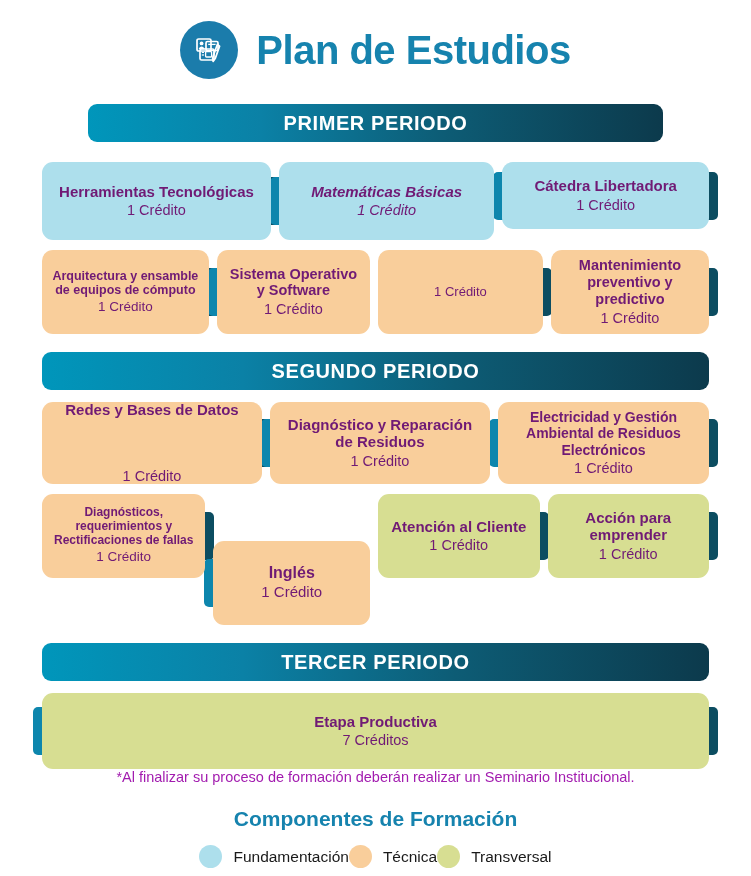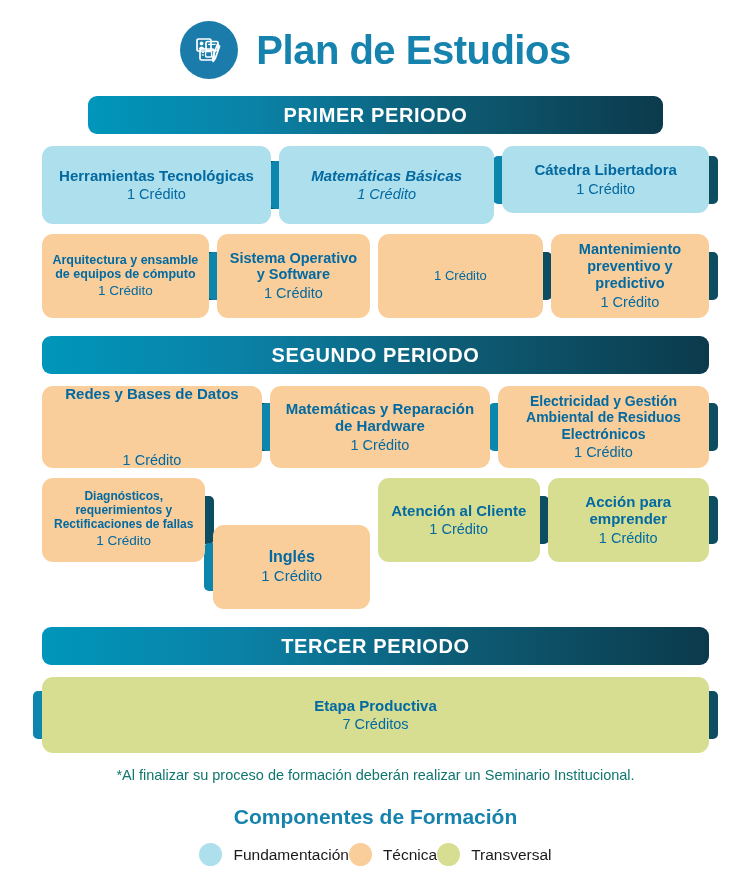"PRIMER PERIODO" .banner-p1 { margin: 0 88px -> 8px 88px }
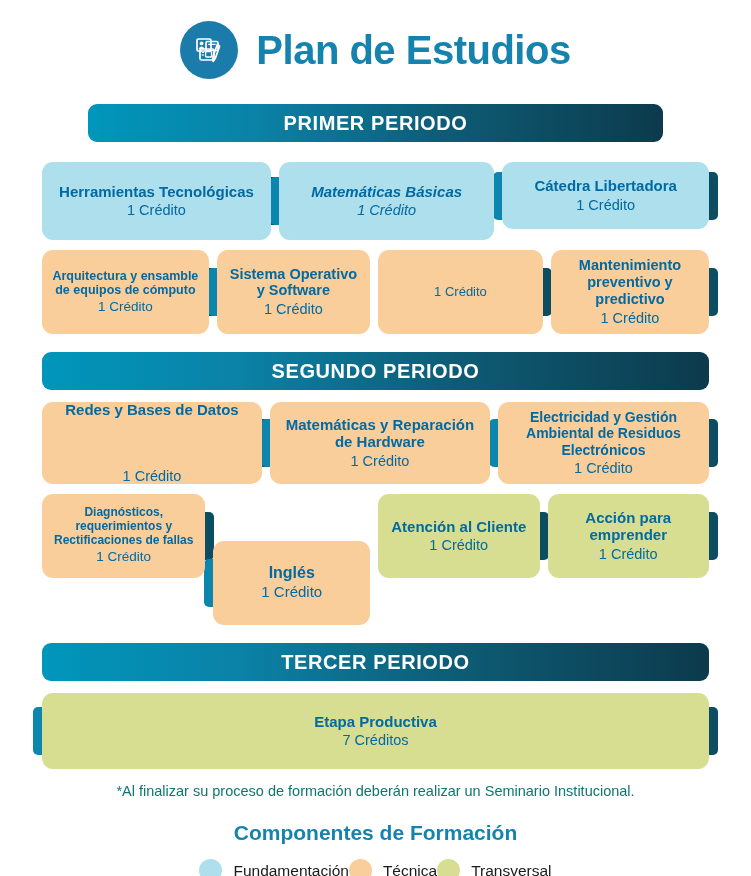"Herramientas Tecnológicas" .card { color: #0369a1 -> #701a75 }
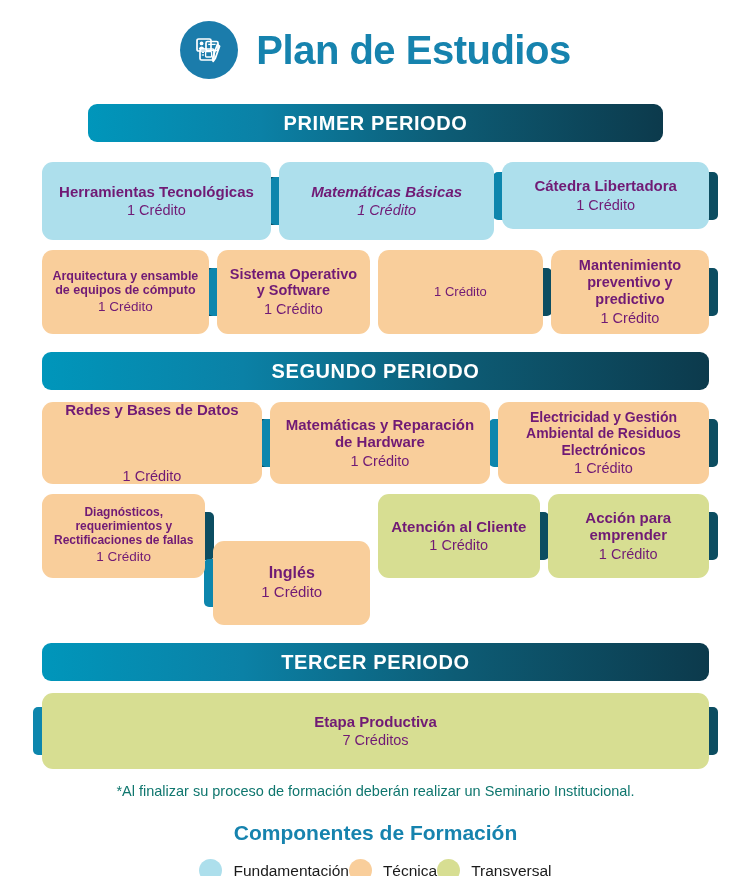"Matemáticas y Reparación de Hardware" div.c-title { text: Matemáticas y Reparación de Hardware -> Diagnóstico y Reparación de Residuos }
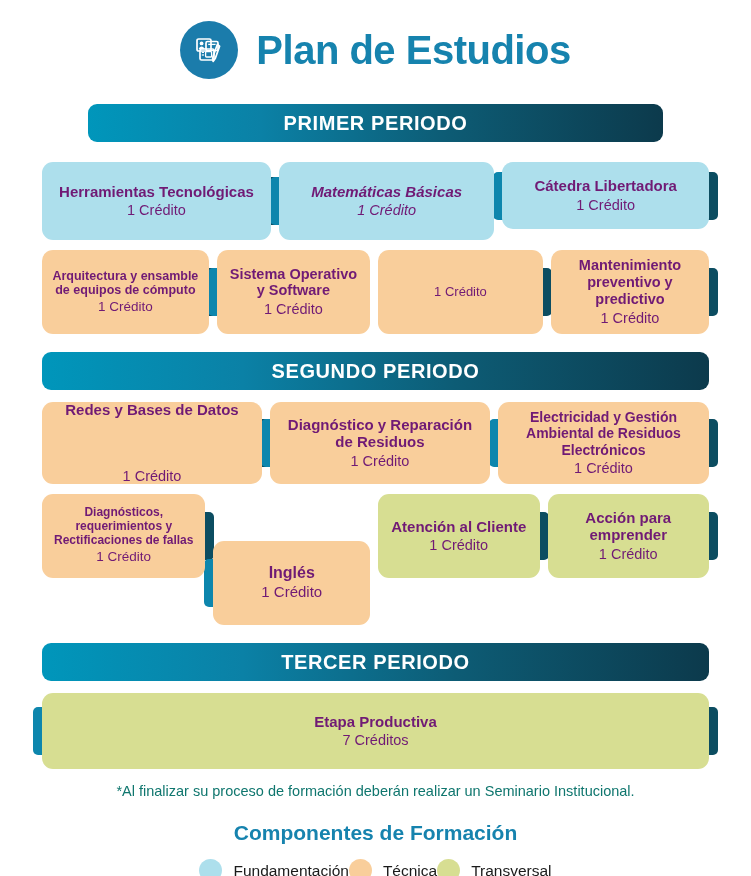"*Al finalizar su proceso de" .footnote { color: #0f766e -> #a21caf; padding-top: 14px -> none }
